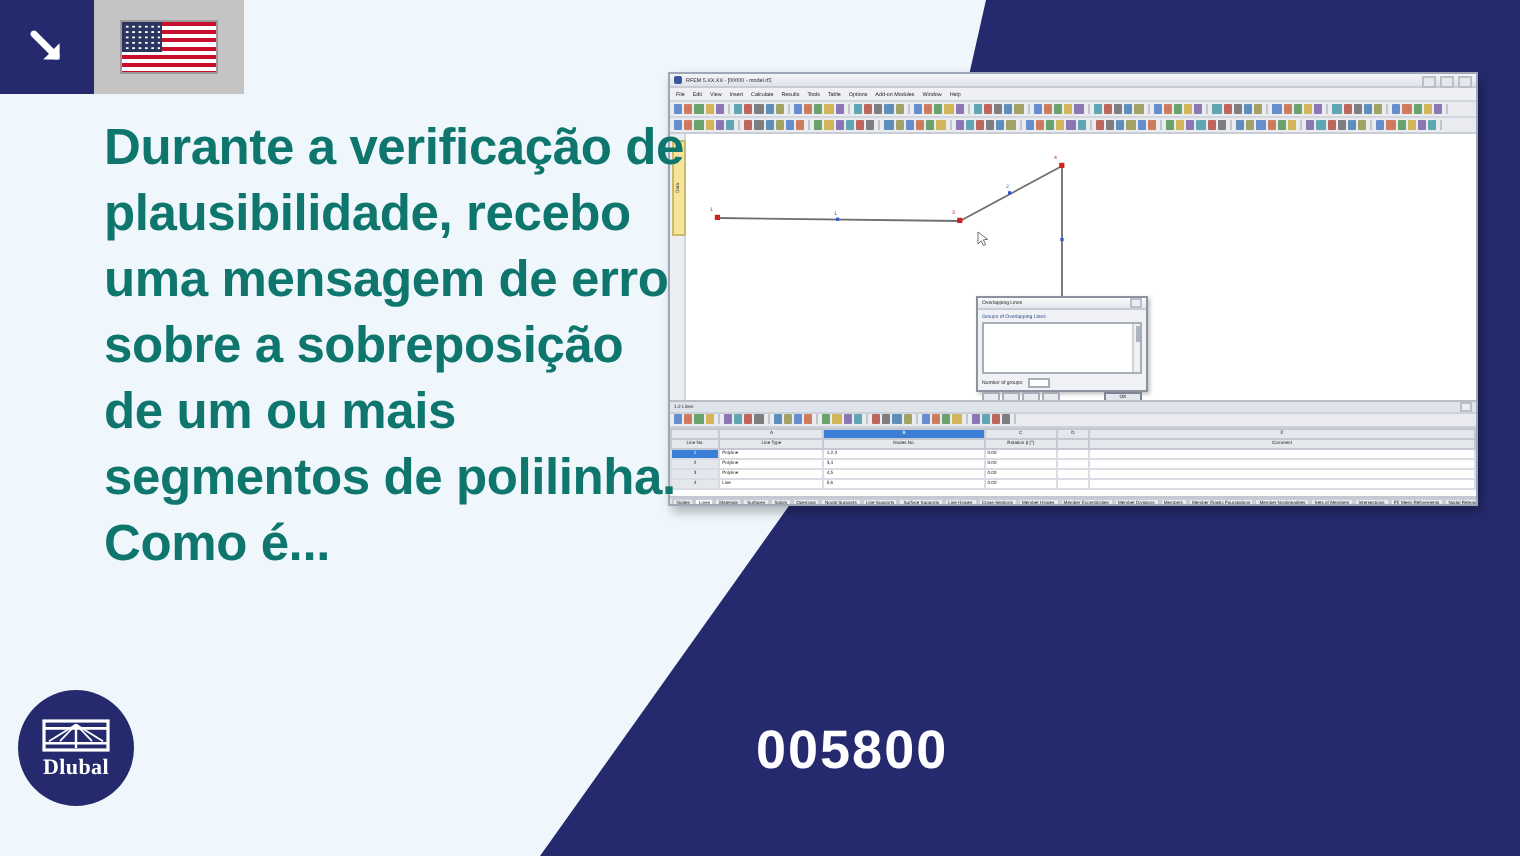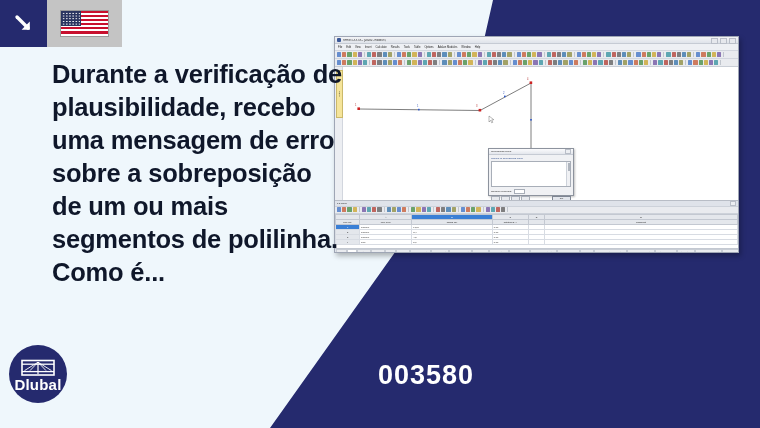"Durante a verificação de plausibilidade," .headline { color: #0f172a -> #0f766e }
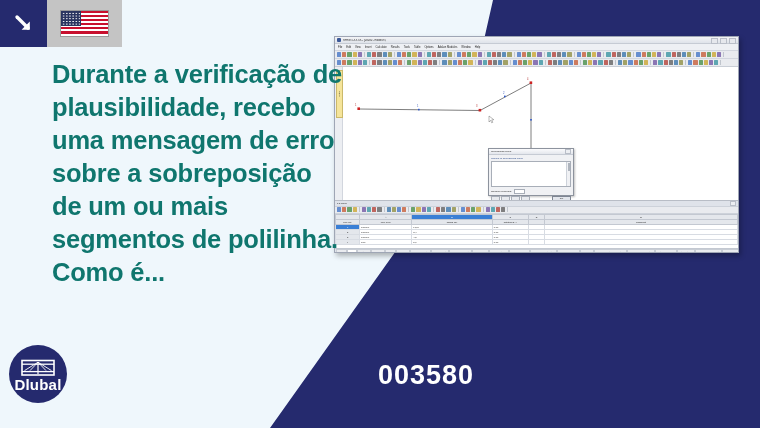"Dlubal" .logo-text { font-family: none -> Liberation Serif, serif; font-size: 15px -> 11px }
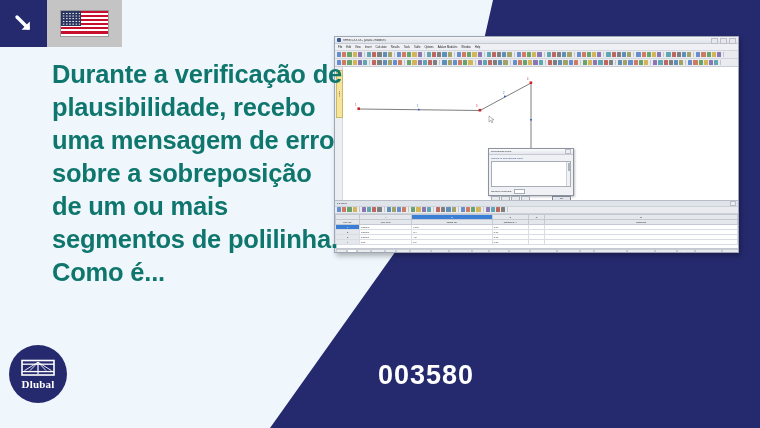"003580" div.faq-number { text: 003580 -> 005800 }
